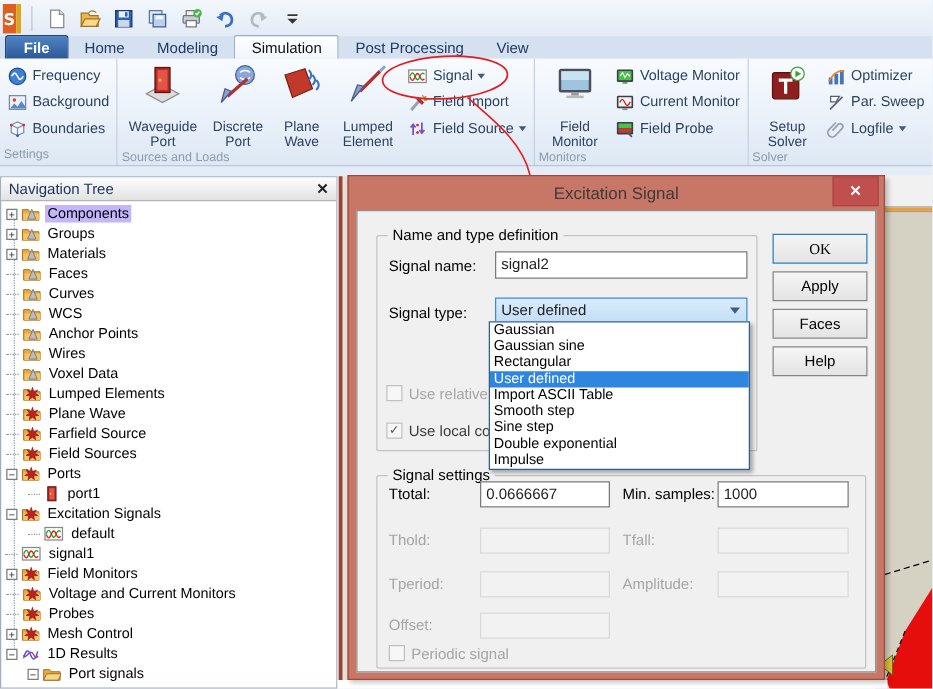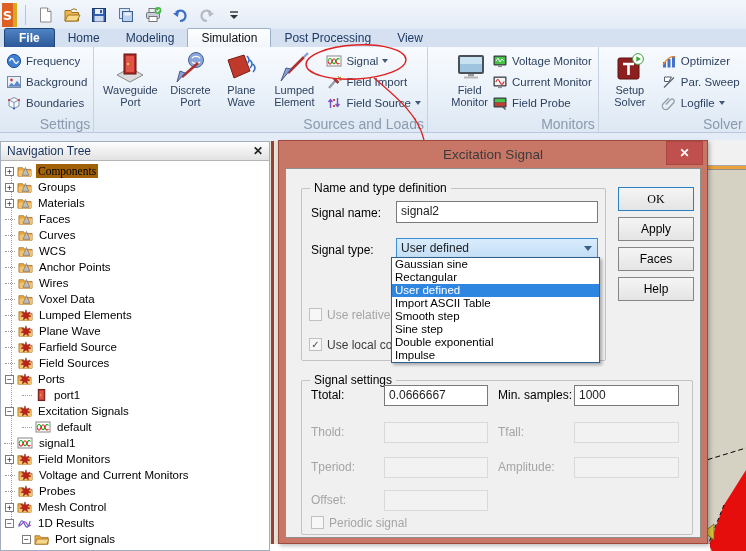"Waveguide" .bbtn .blabel { margin-top: 2px -> 14px }
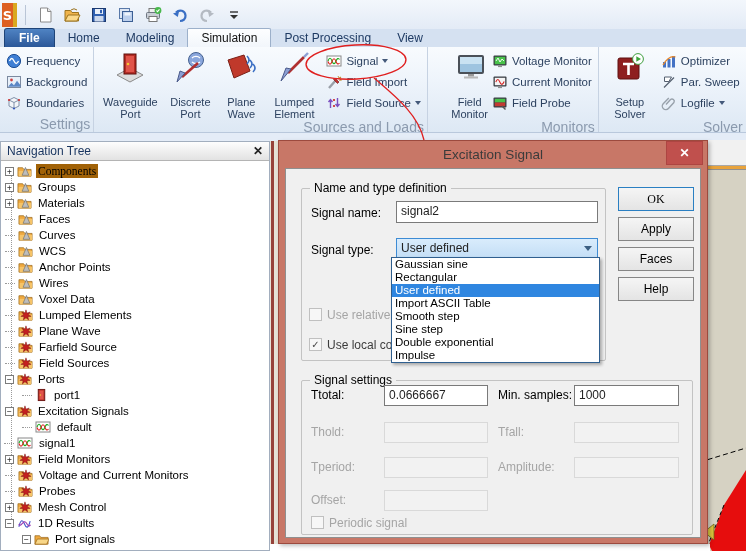"Field" div.bbtn { align-items: flex-end -> none }
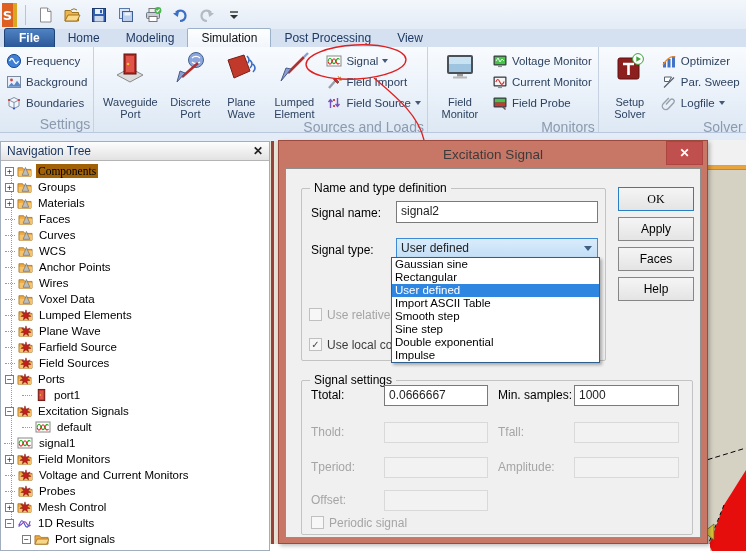"Settings" .glabel { font-size: 14px -> 10px; text-align: right -> left }
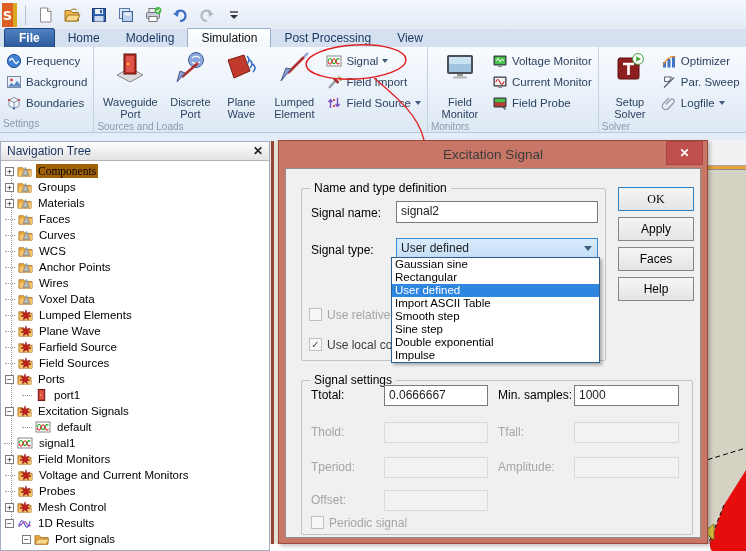"Components" .tlabel.sel { background: #a16207 -> #c4b5fd; font-family: Liberation Serif, serif -> none }
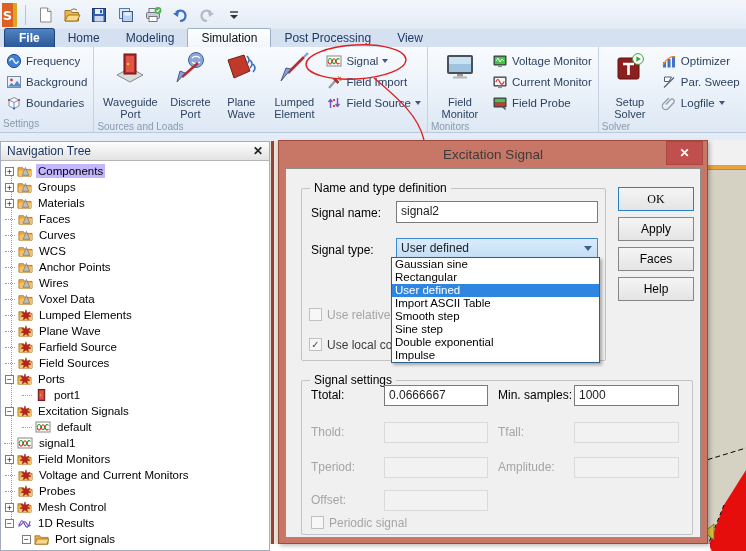"Gaussian" div.dditem { html: none -> <div>Gaussian</div> }
